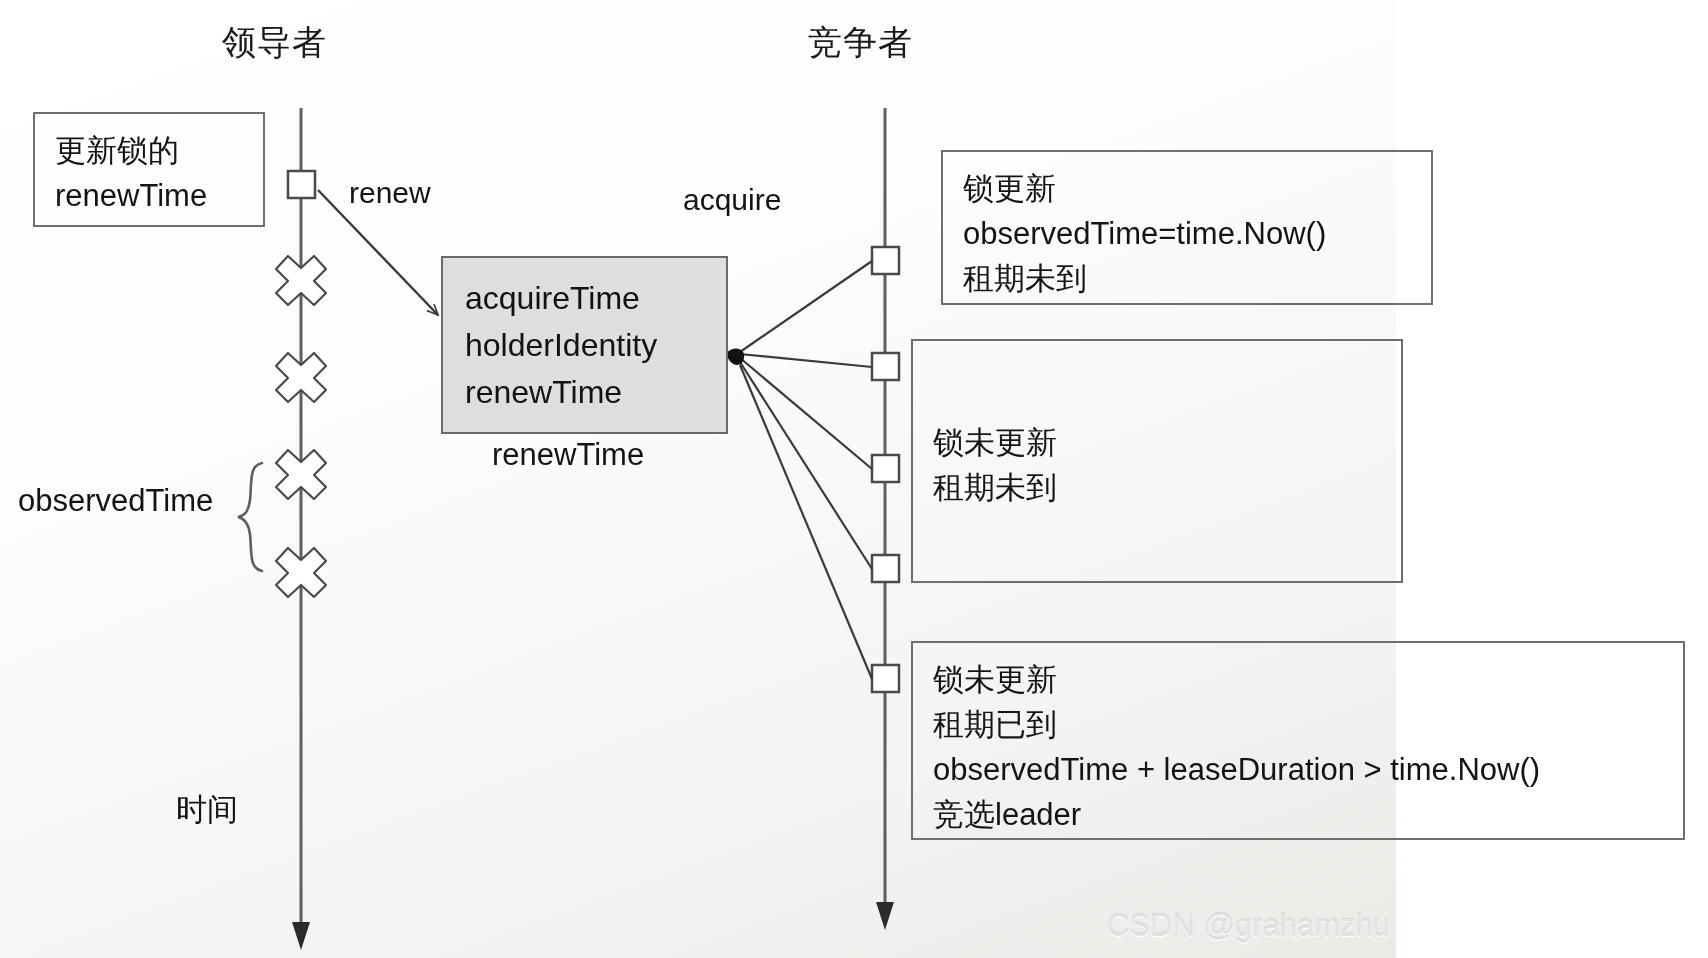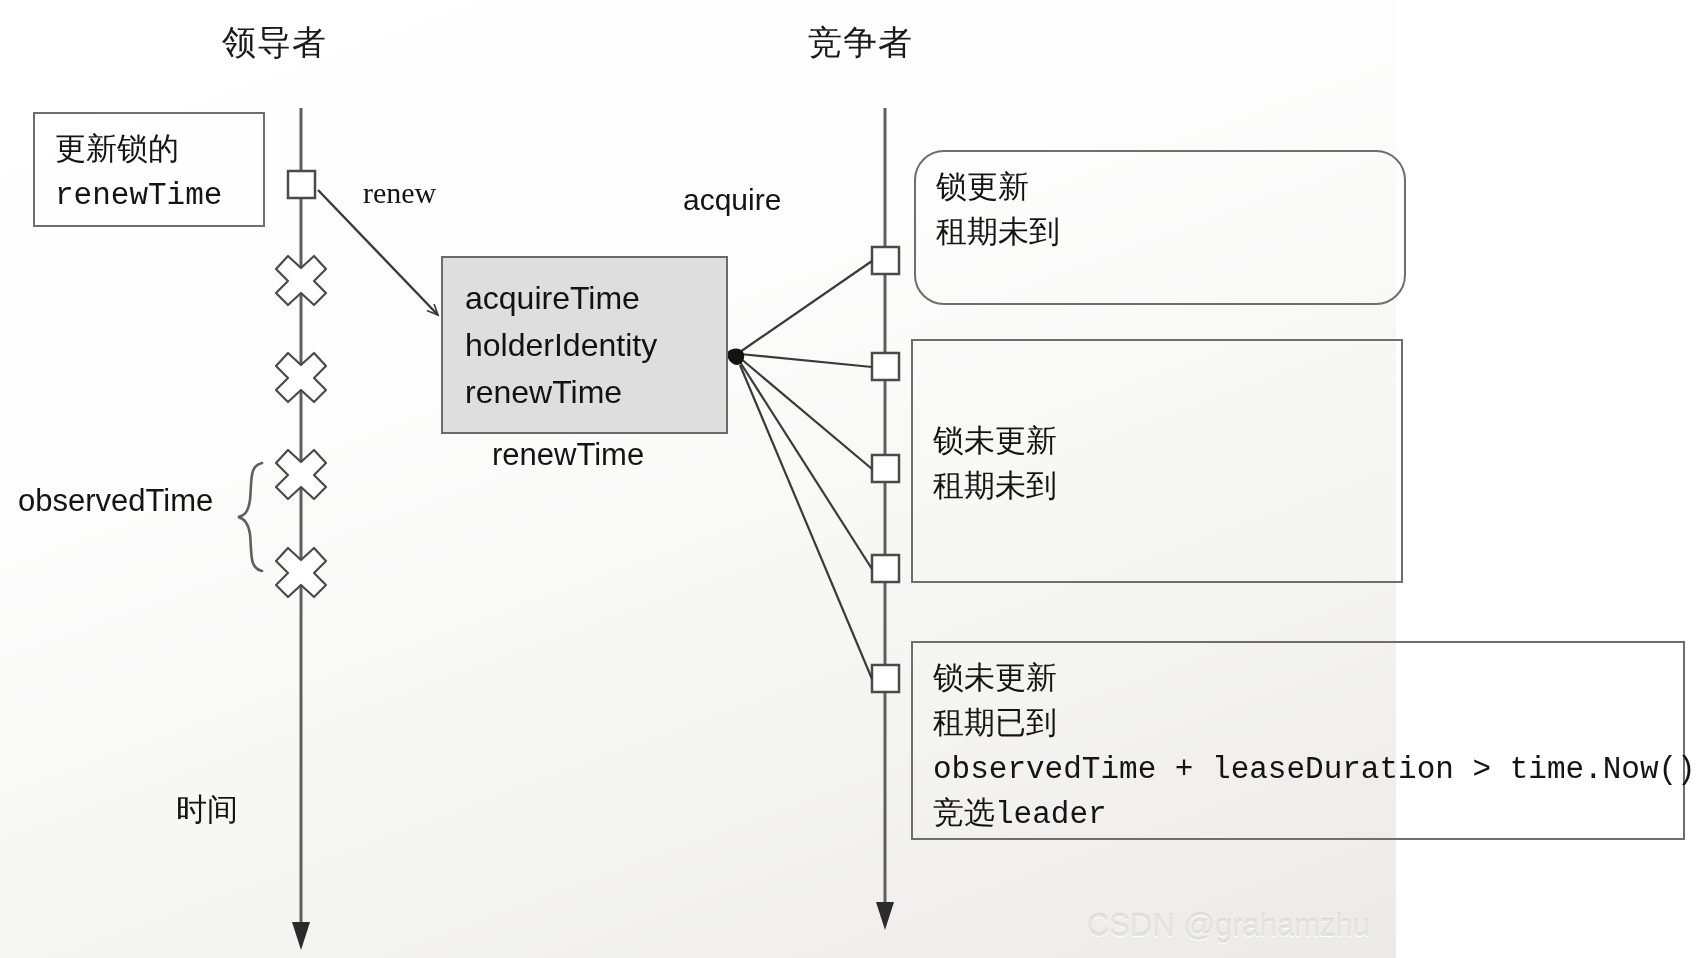"更新锁的" .note-box { font-family: Liberation Mono, monospace -> none }
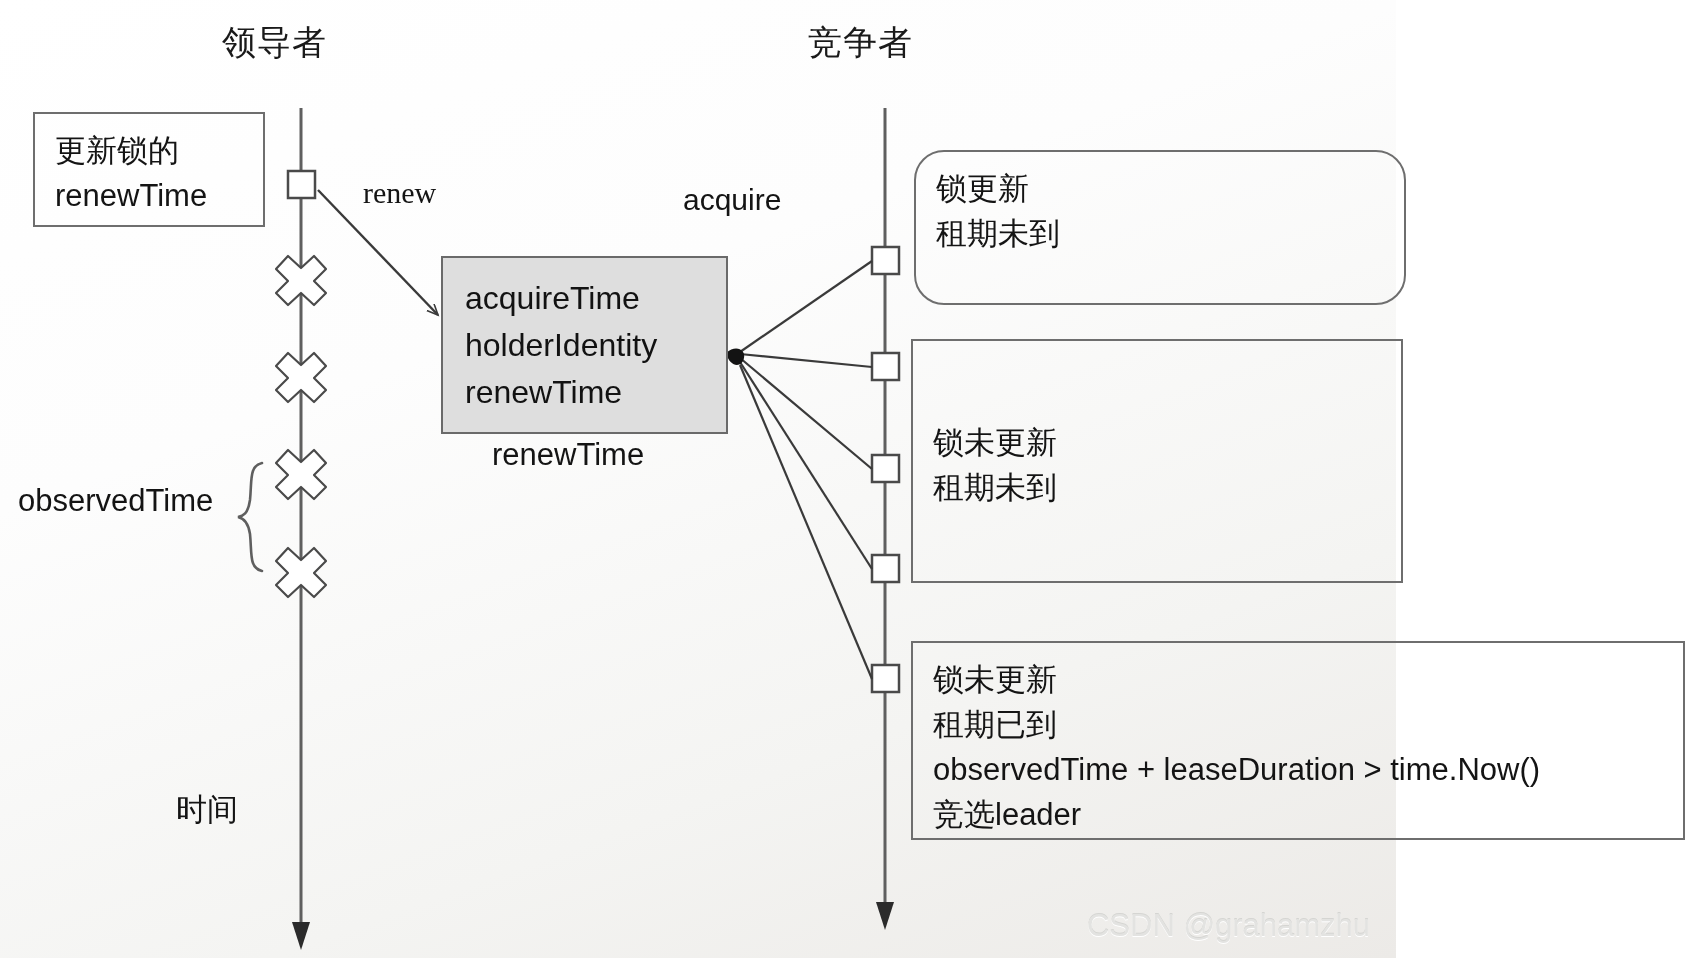"renew" div.edge-label { font-family: Liberation Serif, serif -> none; left: 363px -> 349px }
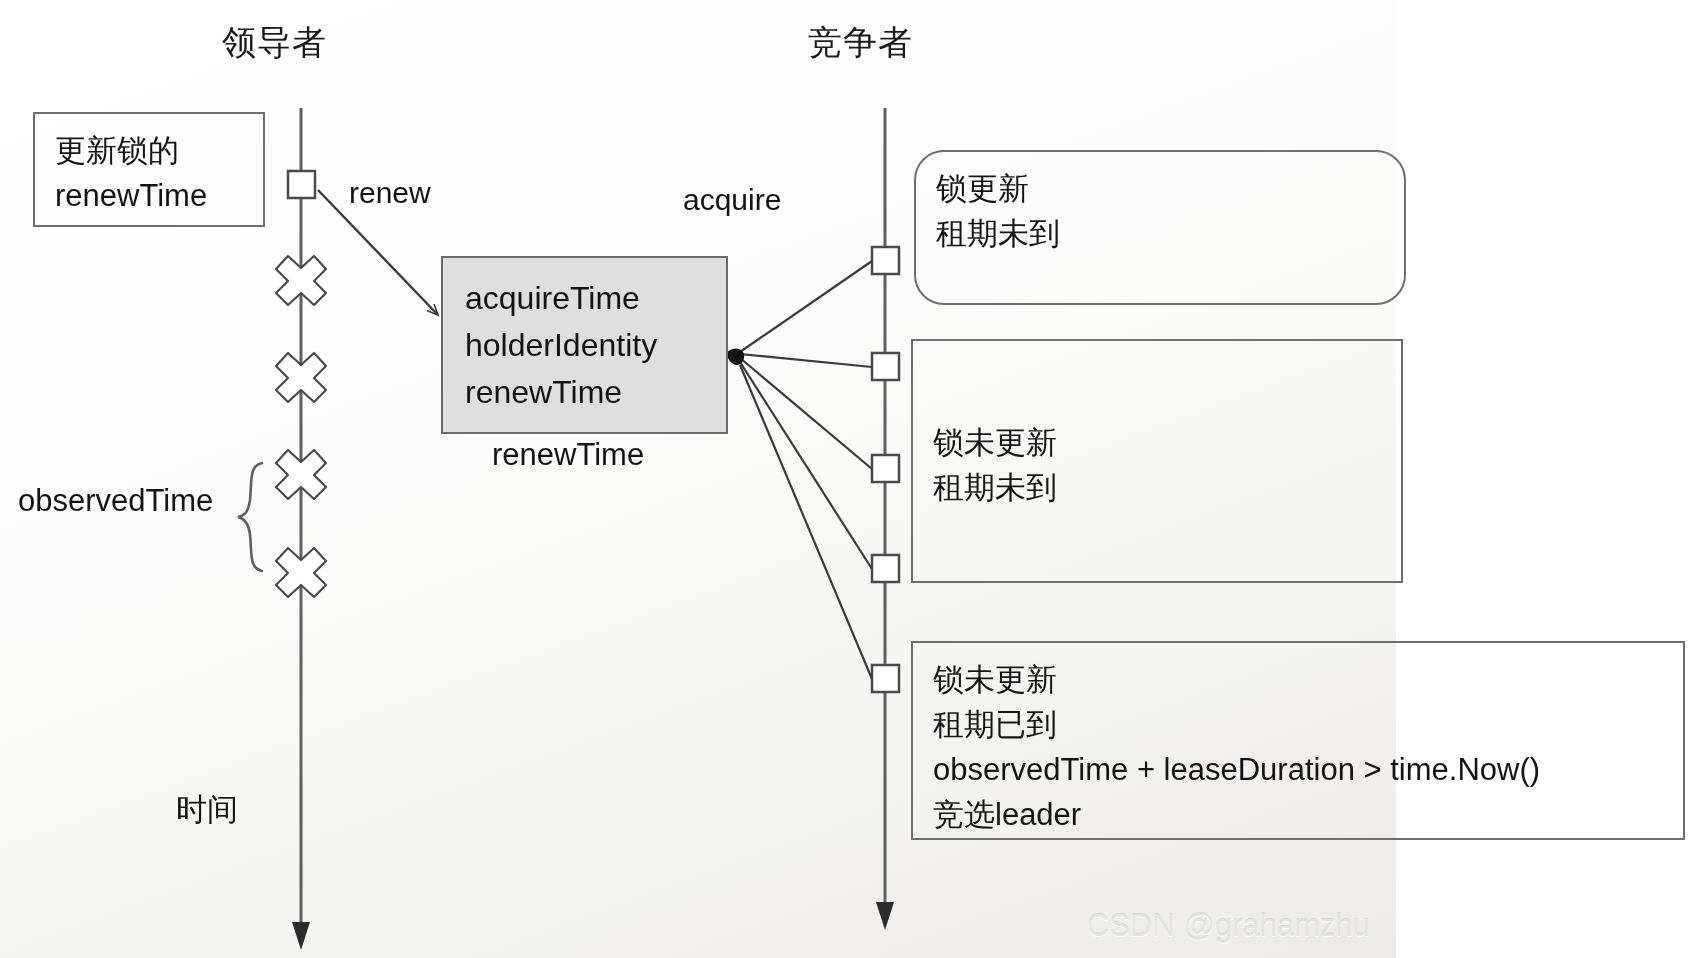"锁更新" div.note-box { border-radius: 30px -> none; left: 914px -> 941px }
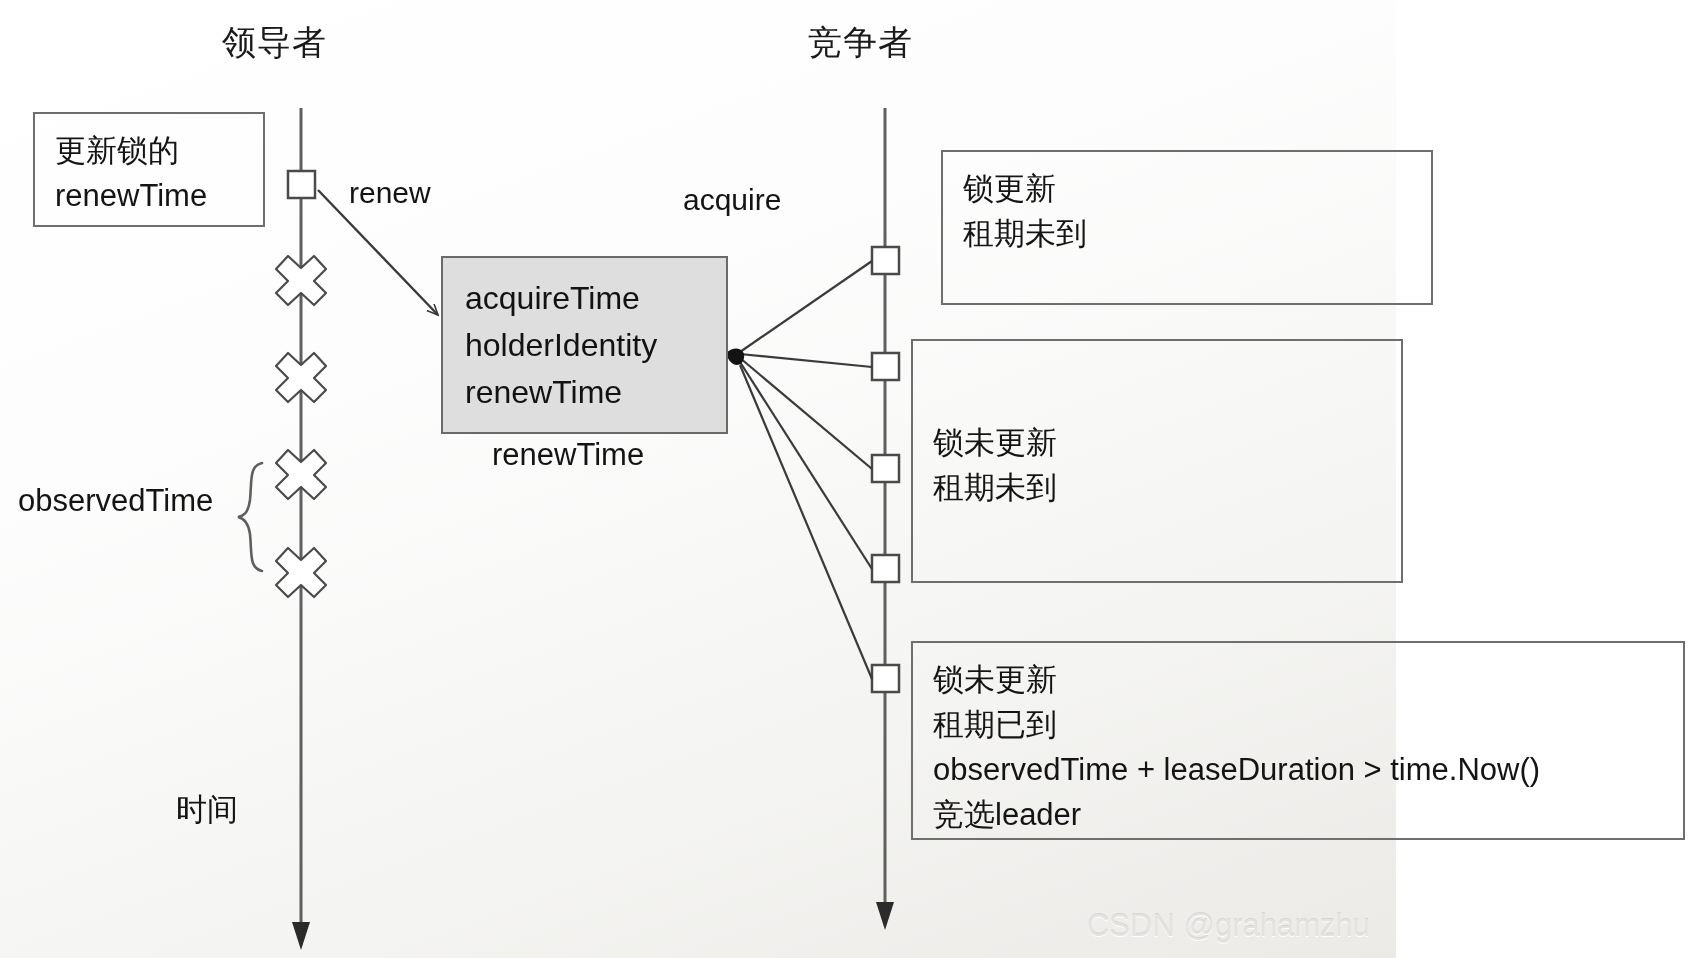"observedTime=time.Now()" div.line { html: none -> <div>observedTime=time.Now()</div> }
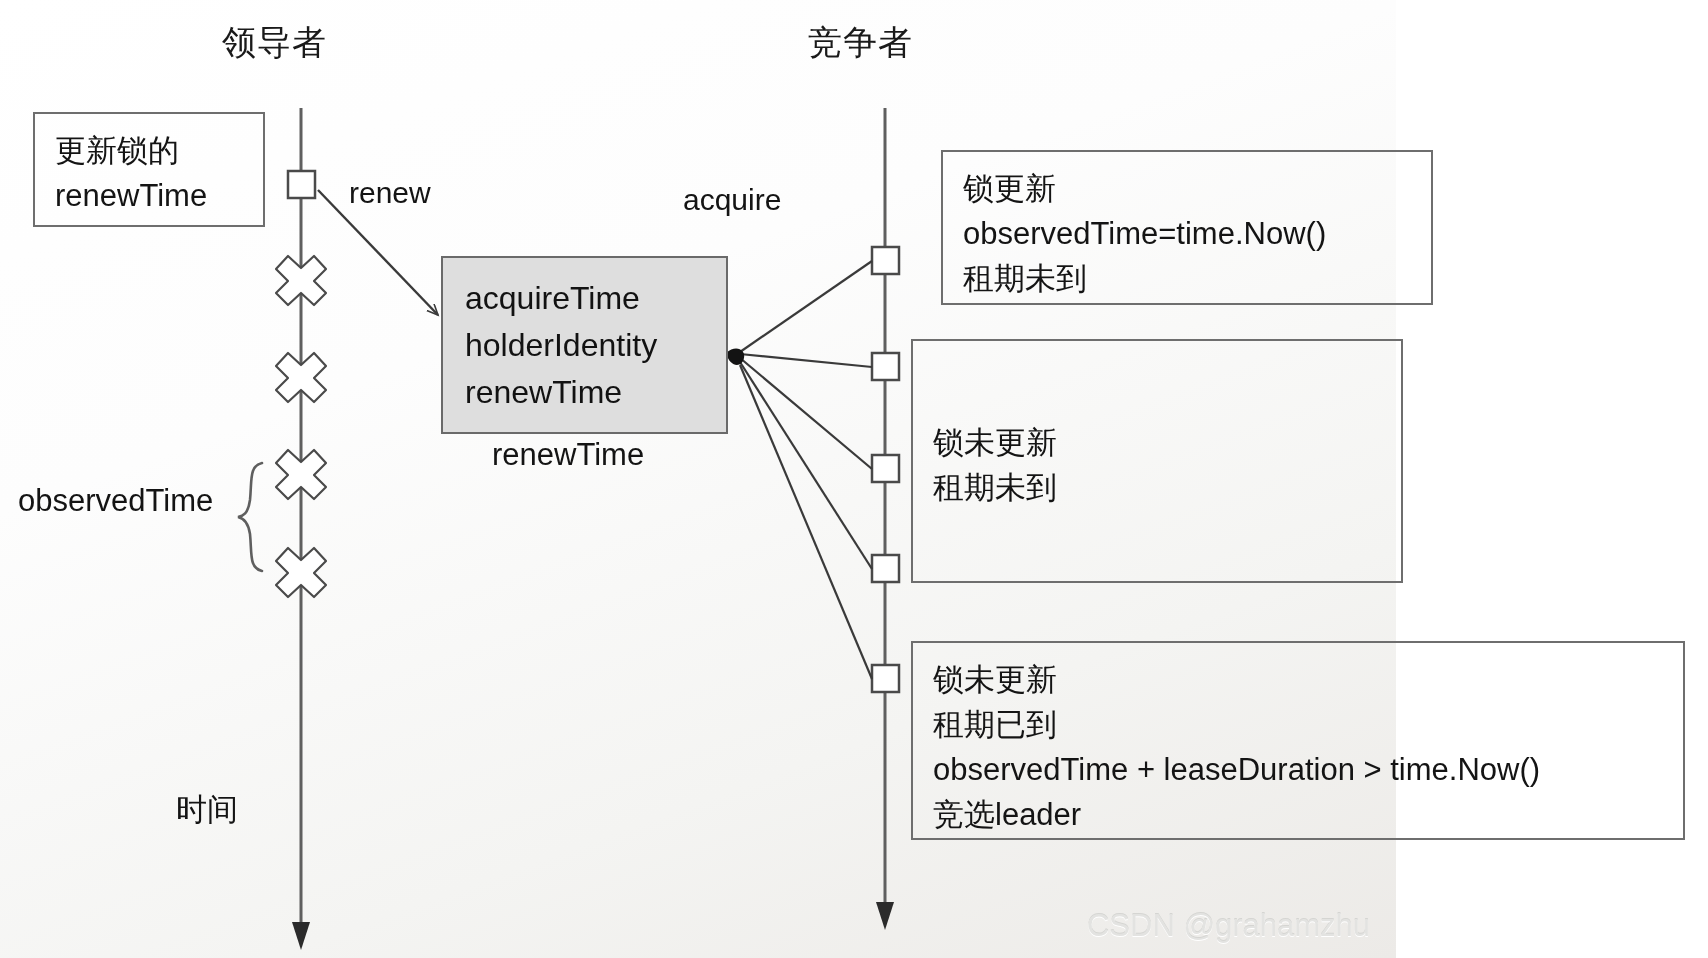"CSDN @grahamzhu" .watermark { right: 26px -> 6px }
